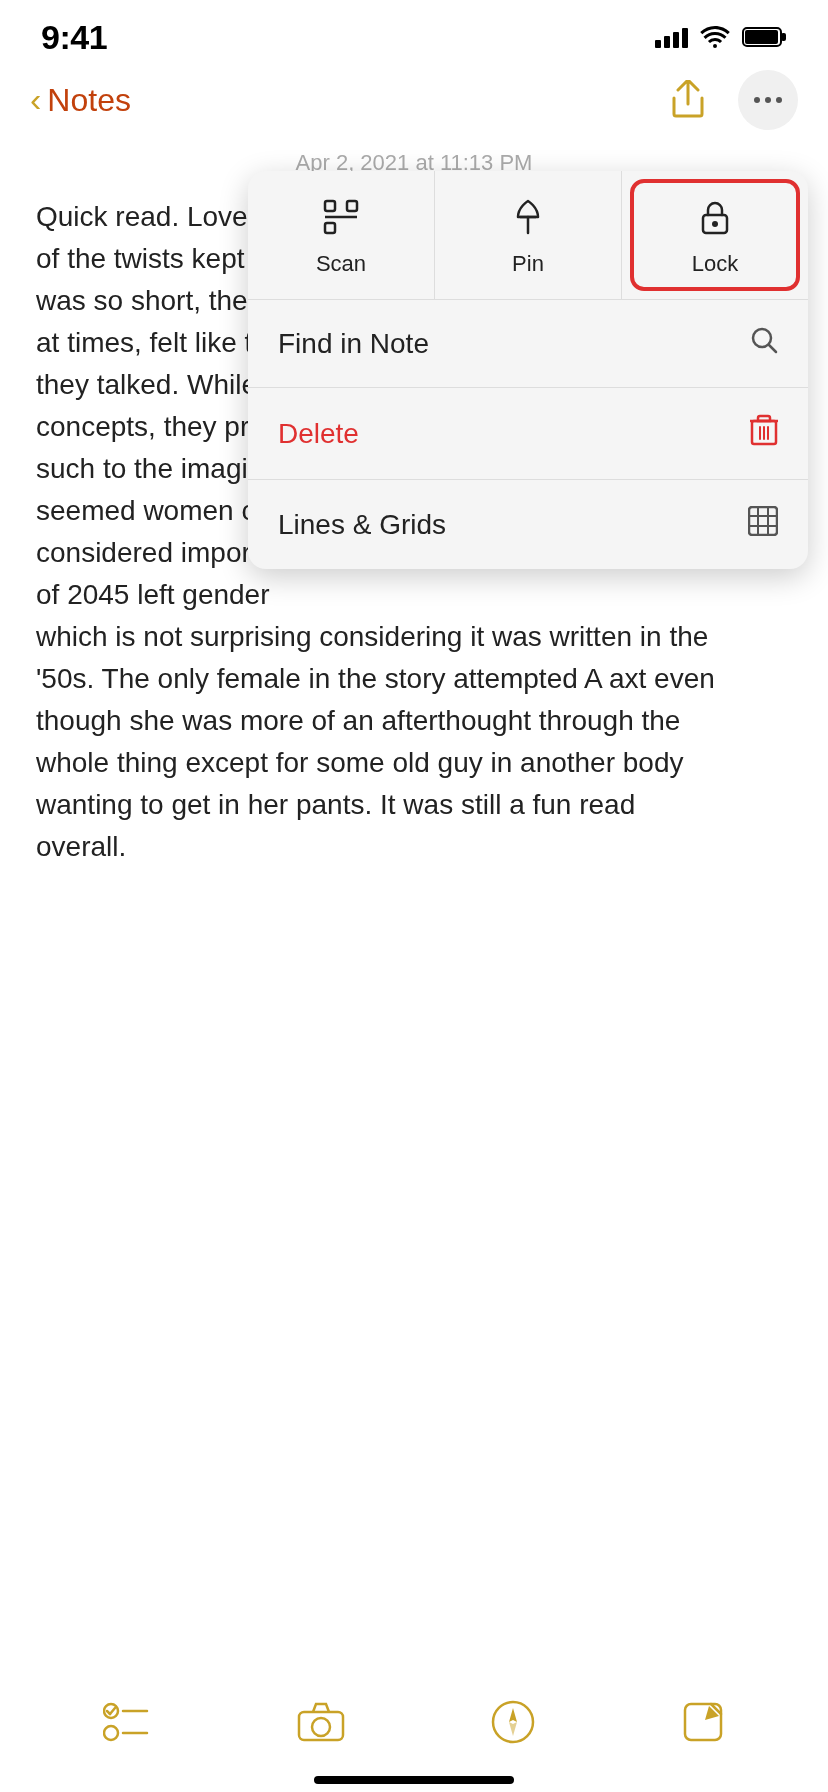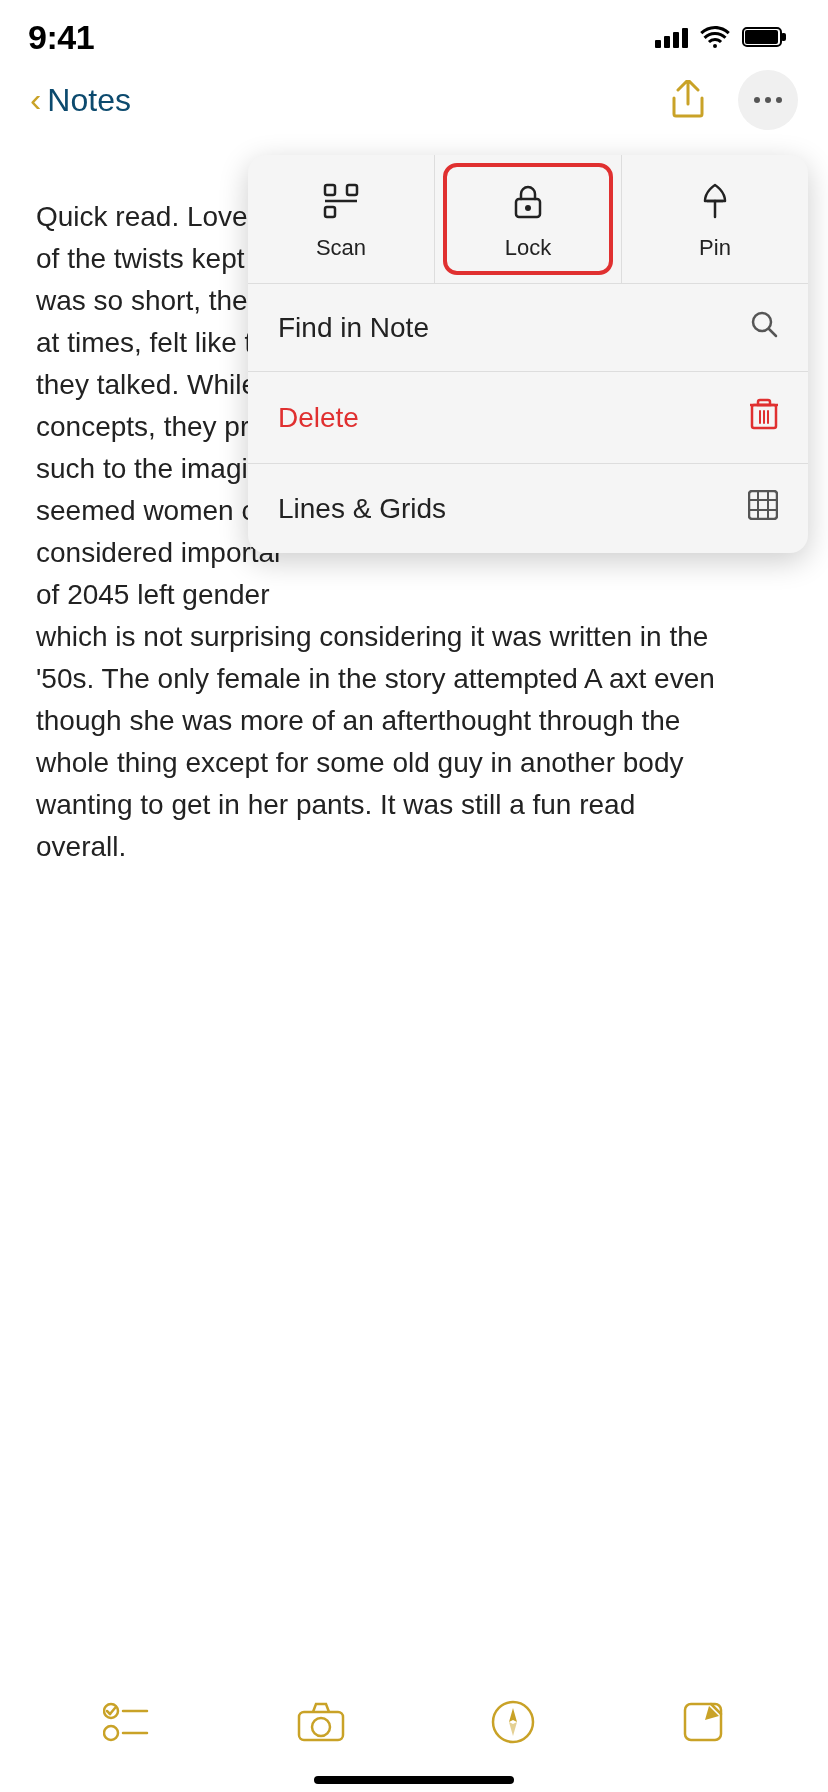"9:41" .status-bar { margin-left: none -> 13px }
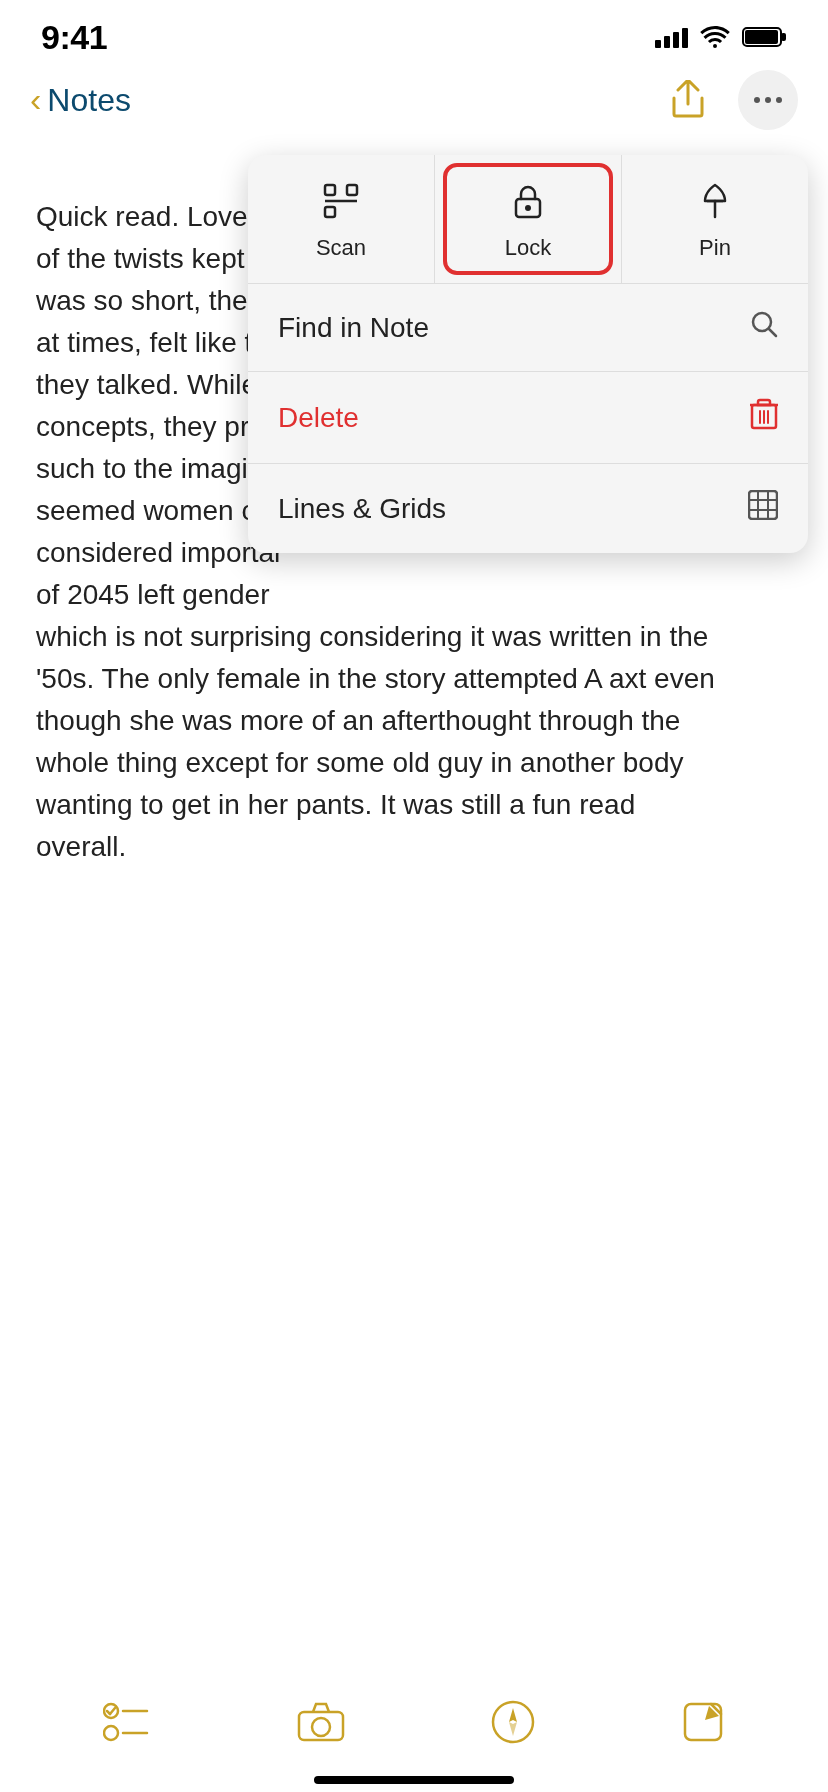"Notes" .nav-back-label { color: #0c4a6e -> #c2410c }
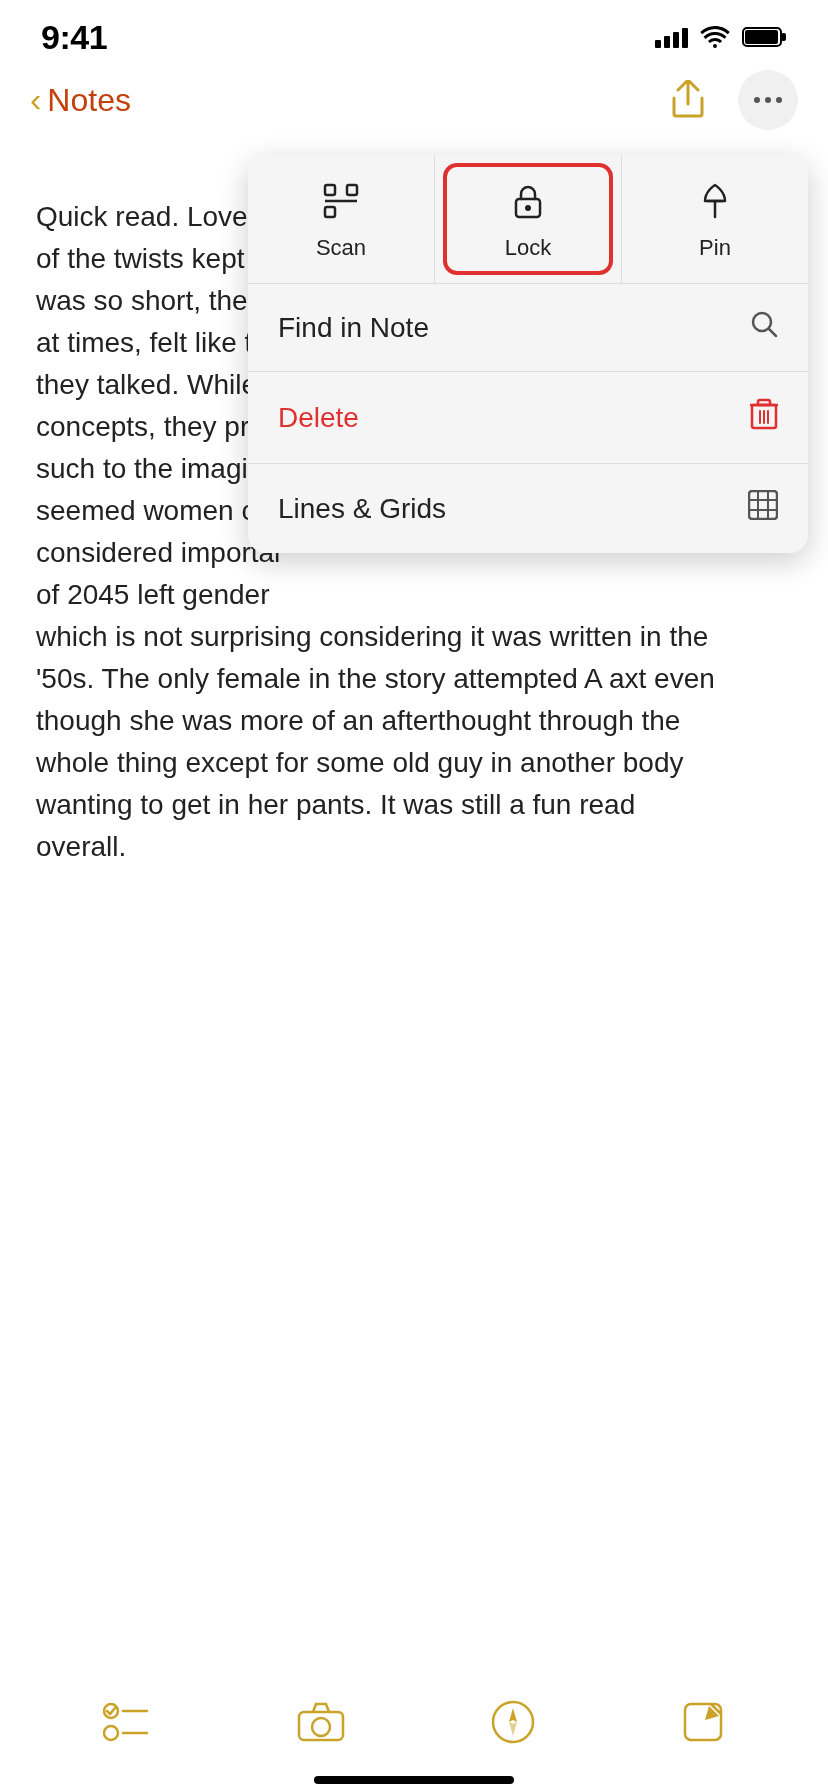"Scan" .dropdown-menu { top: 0 -> 16px }
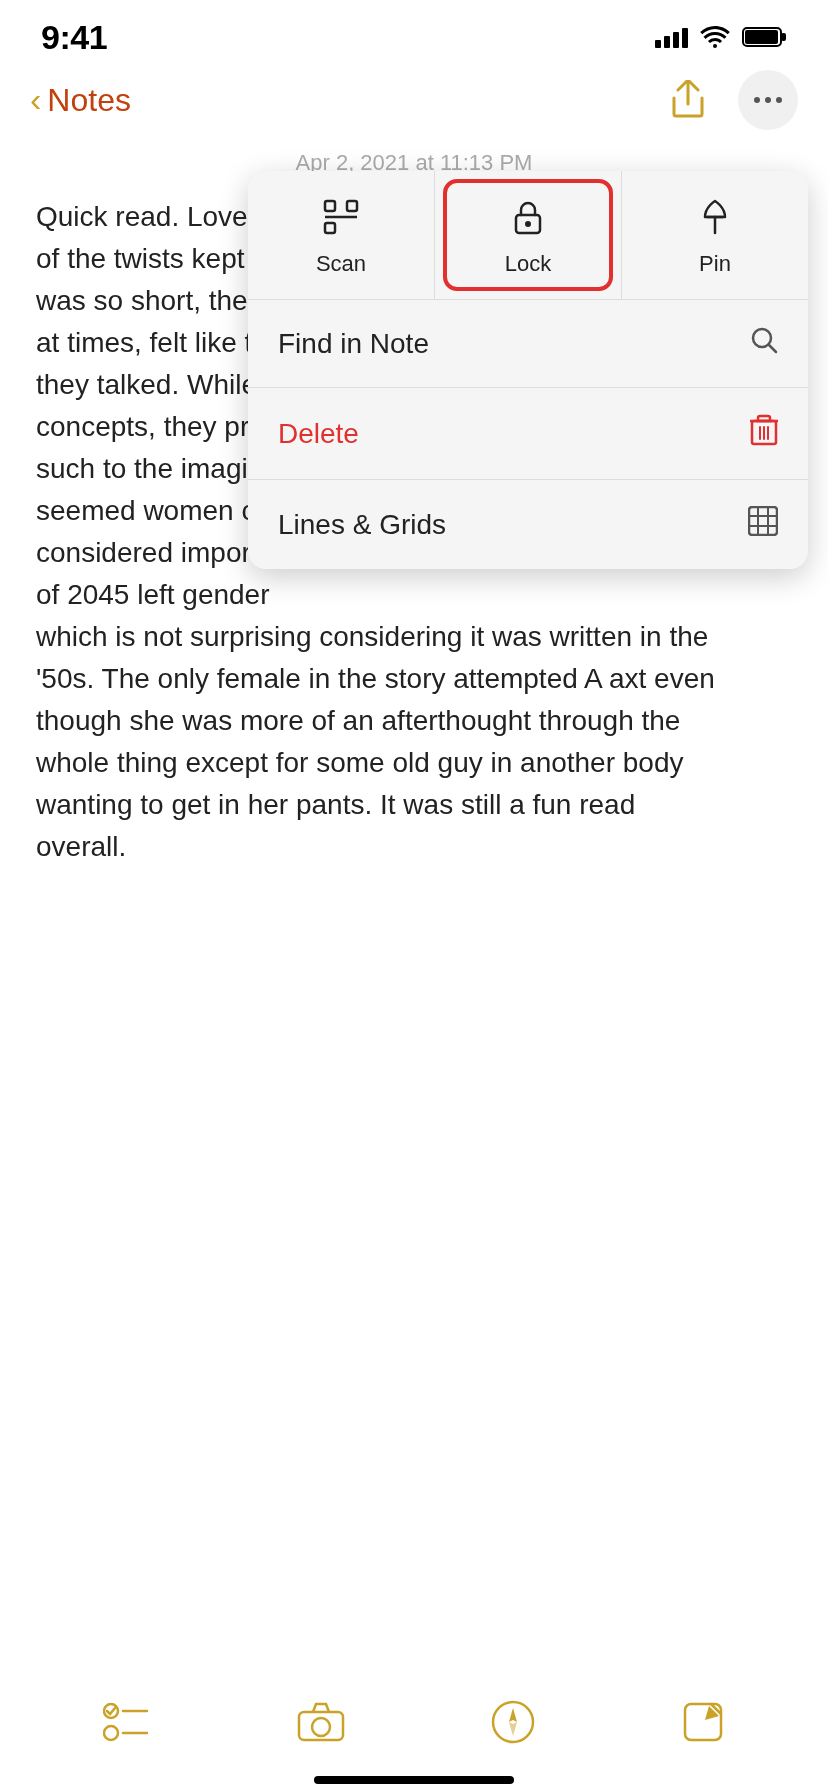"Lock" div.menu-top-item { order: before "Pin" -> after "Pin" }
